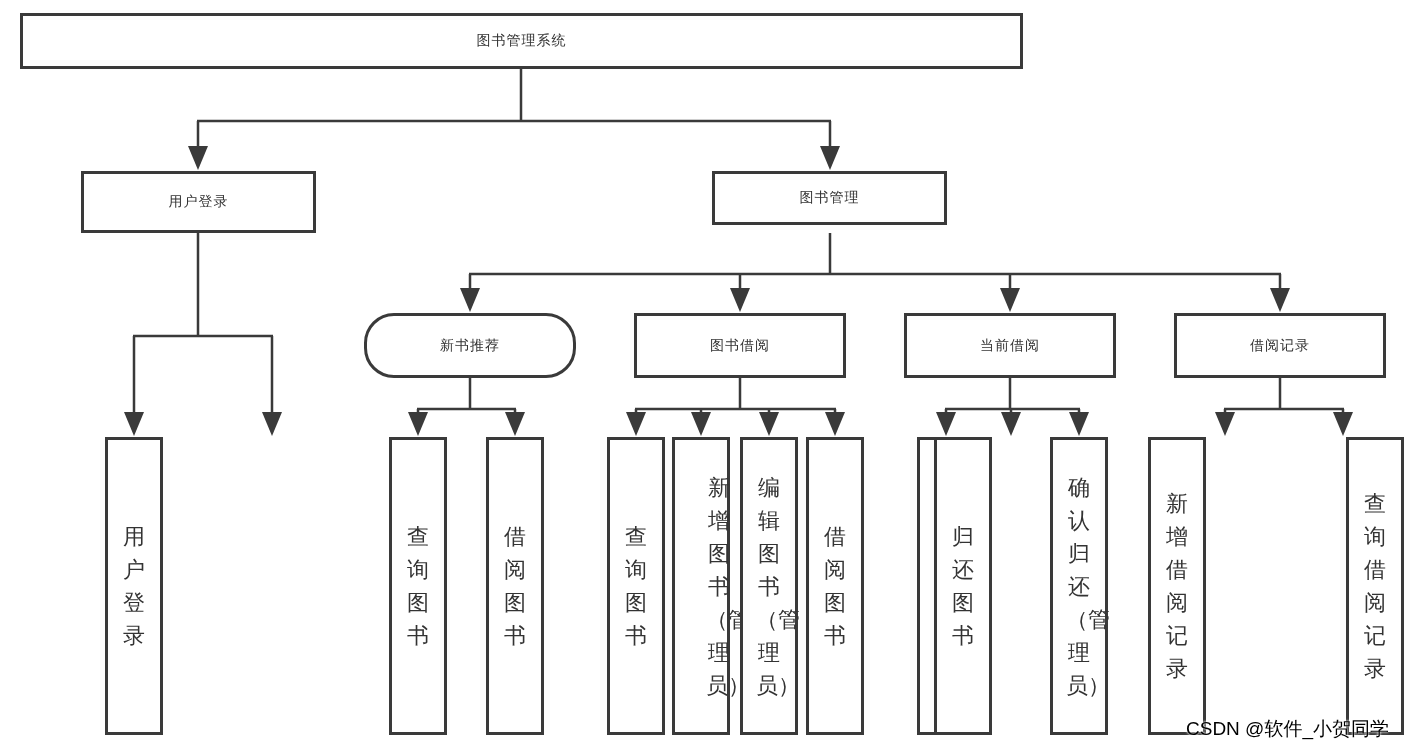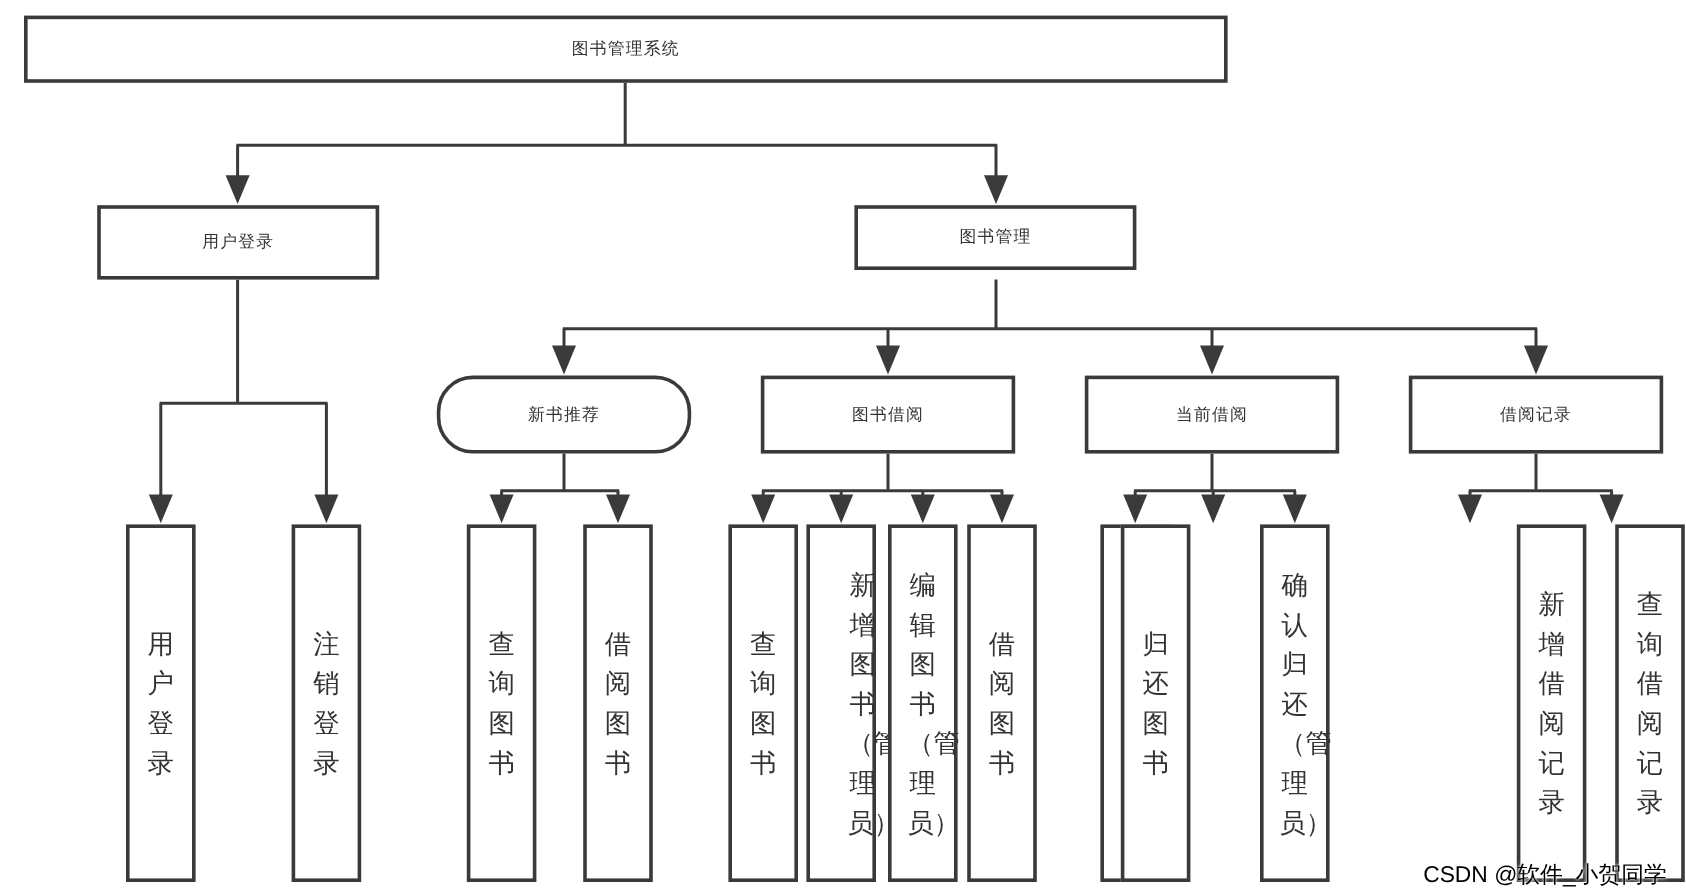"新增借阅记录" .ll { left: 1264px -> 1148px }
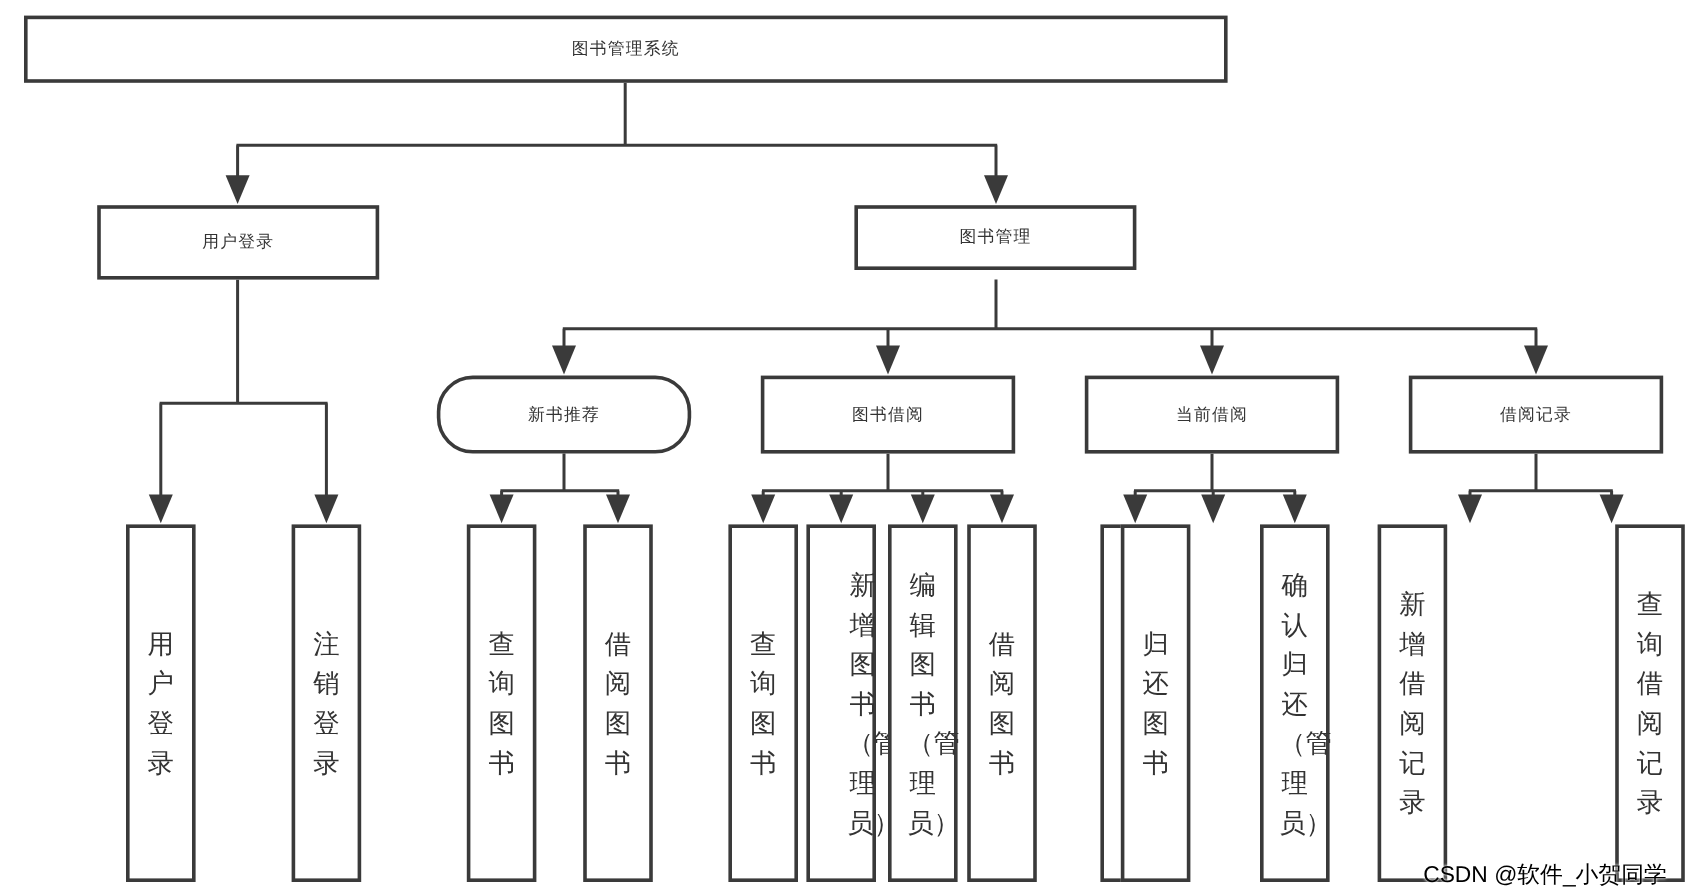"注销登录" div.node { html: <div> <span>注销登录</span> </div> -> none }
